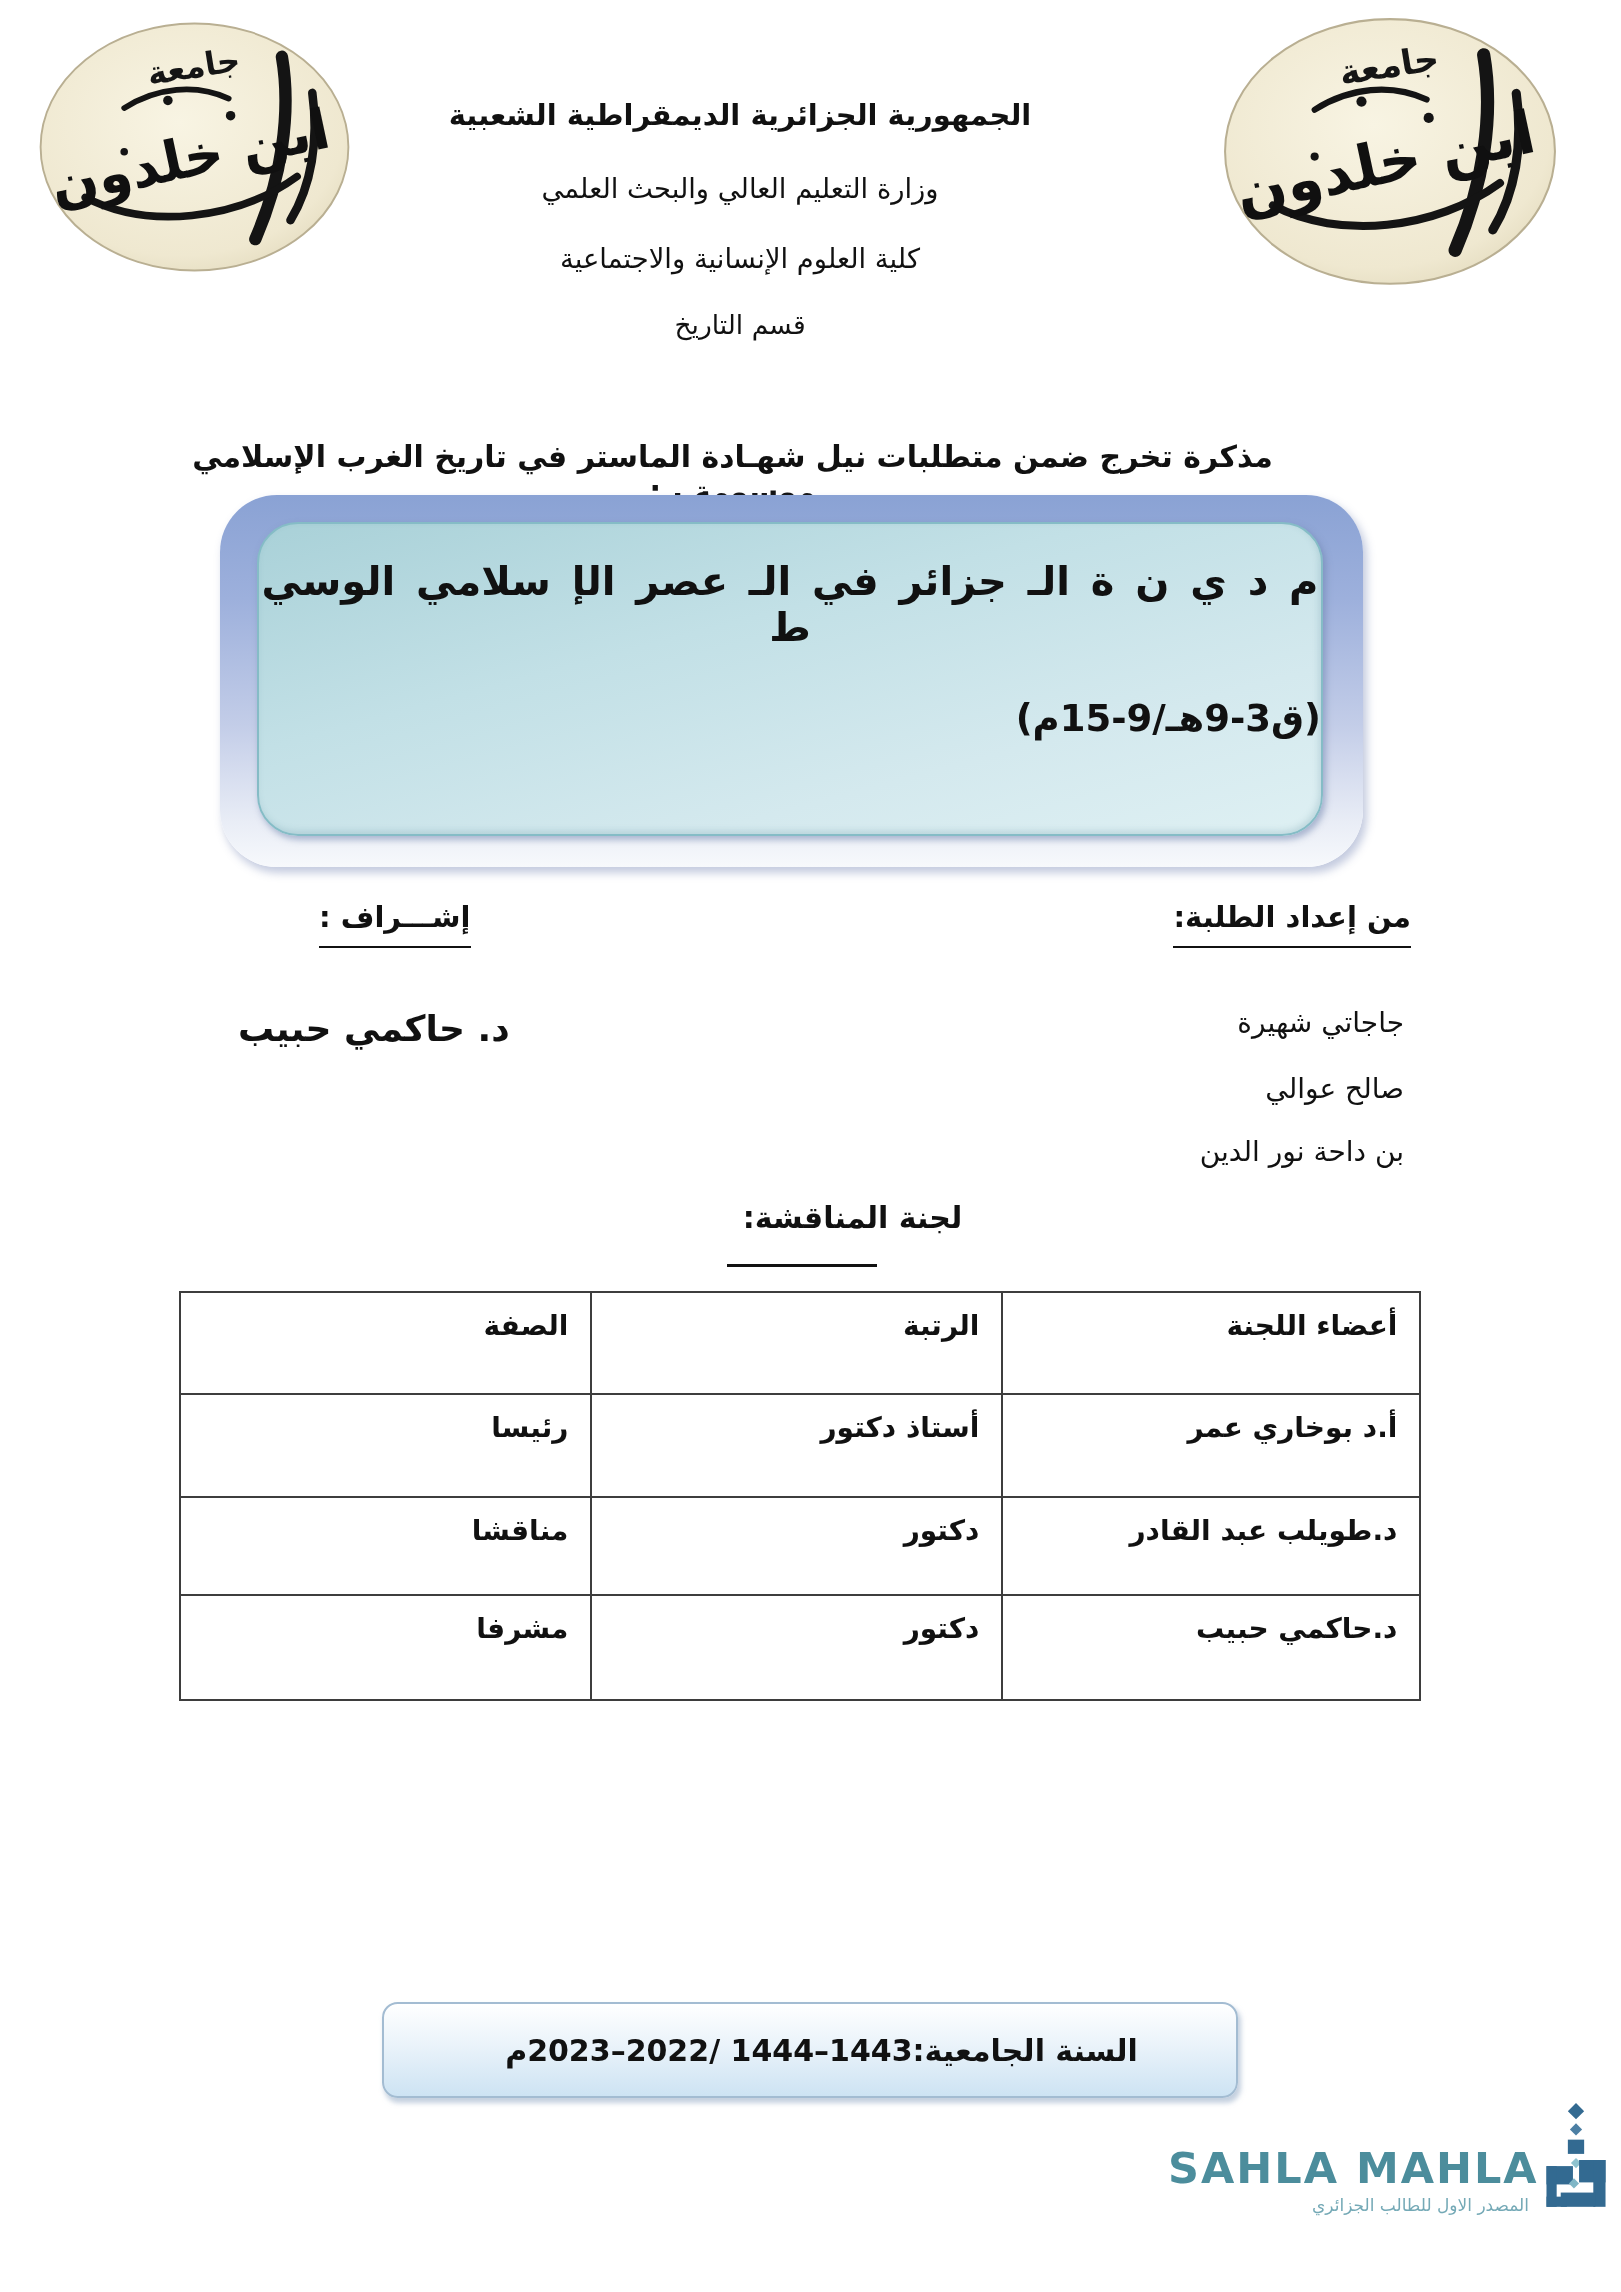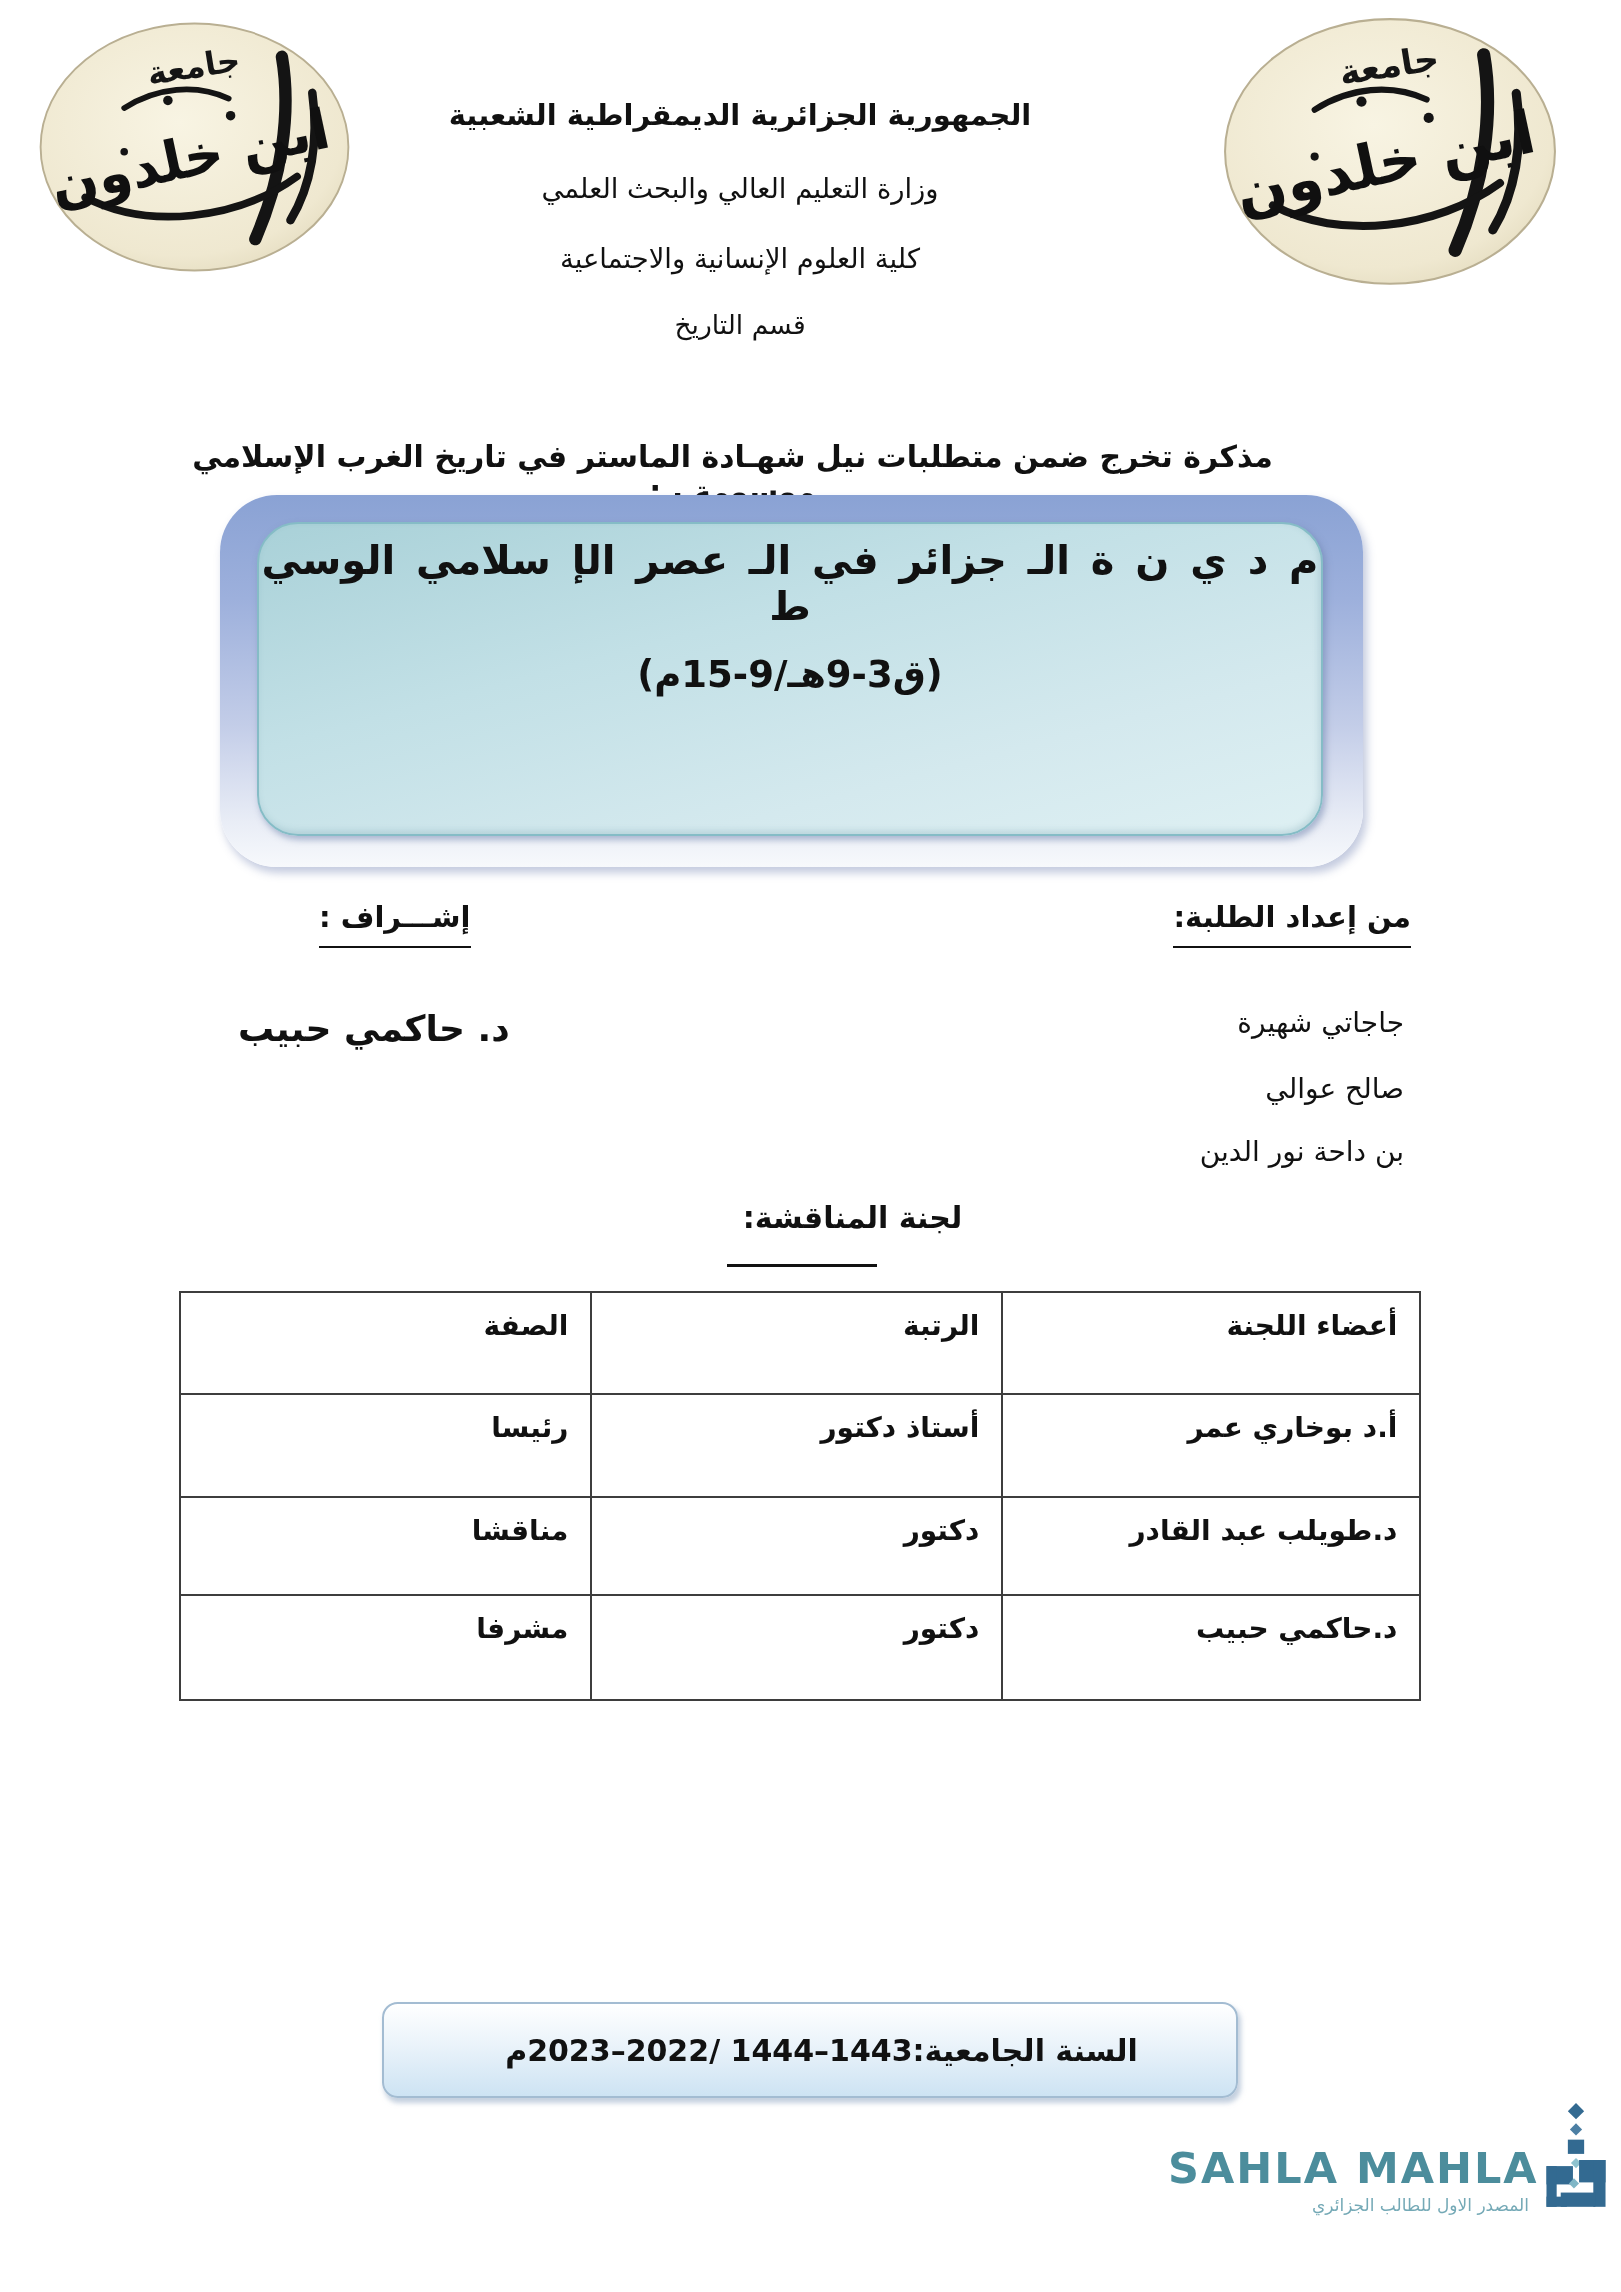"م د ي ن ة" .title-l1 { padding-top: 13px -> 34px }
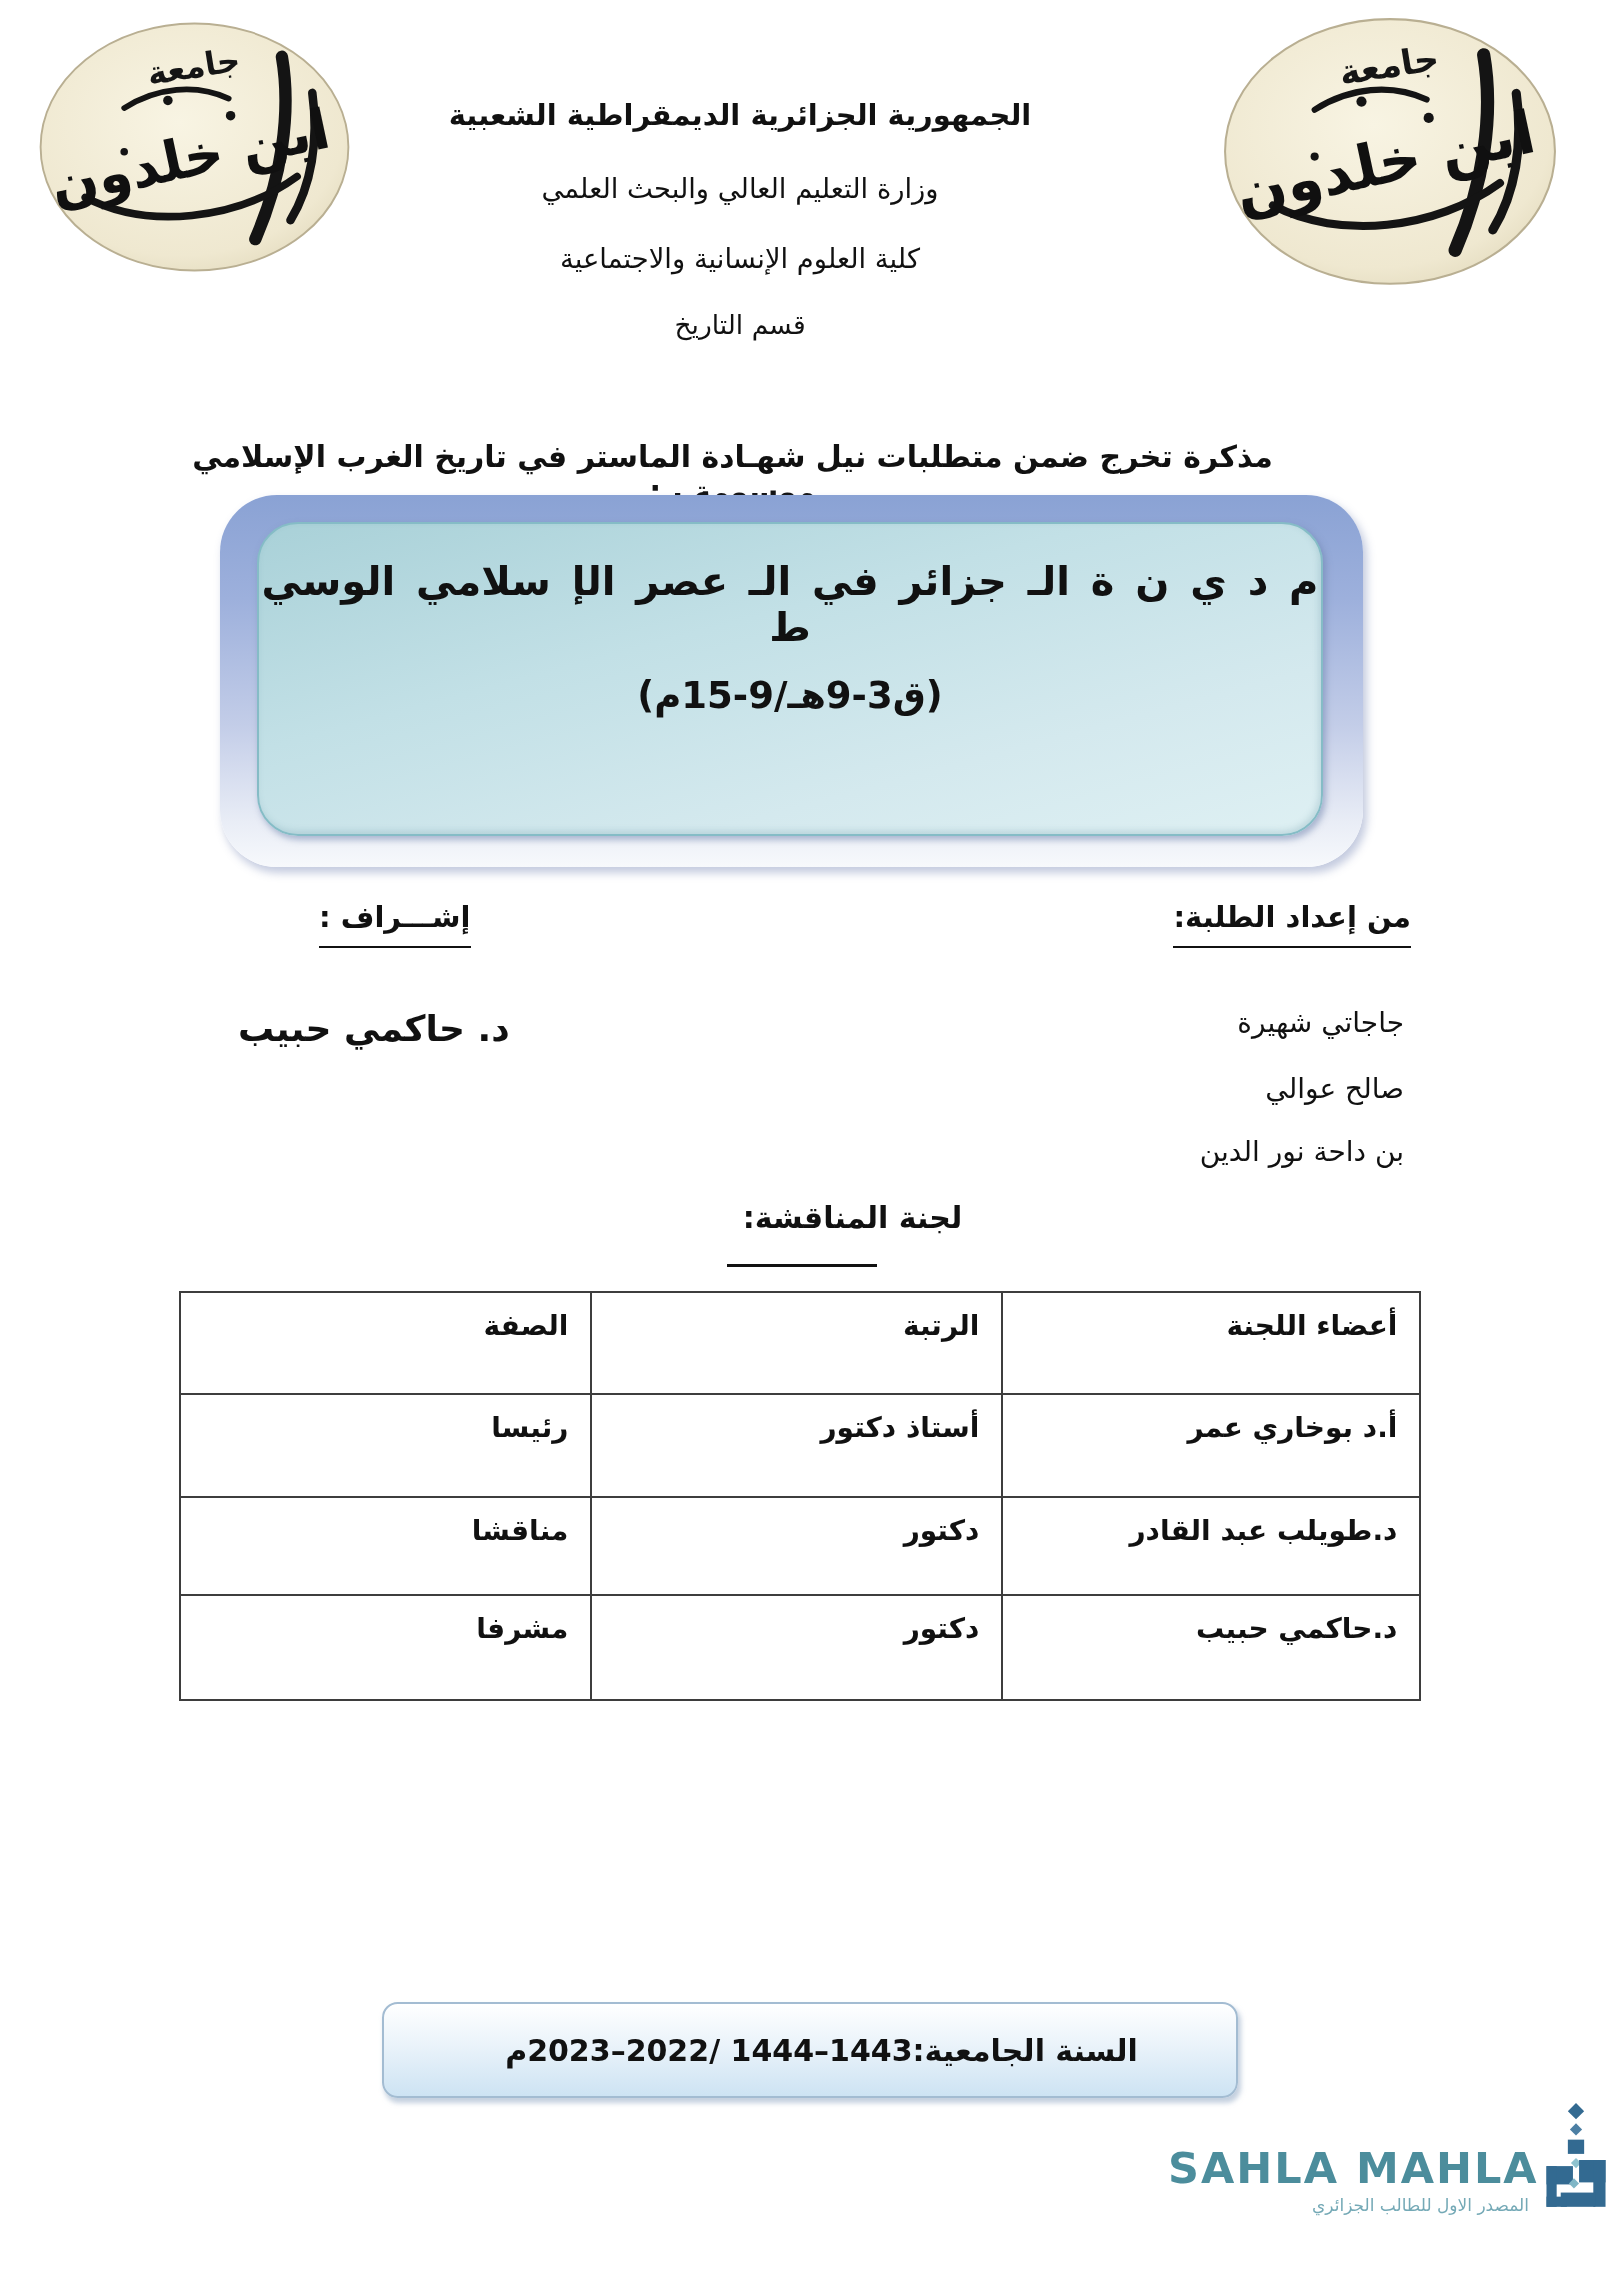"(ق3-9هـ/9-15م)" .title-l2 { margin-top: 24px -> 47px; text-align: center -> right }
